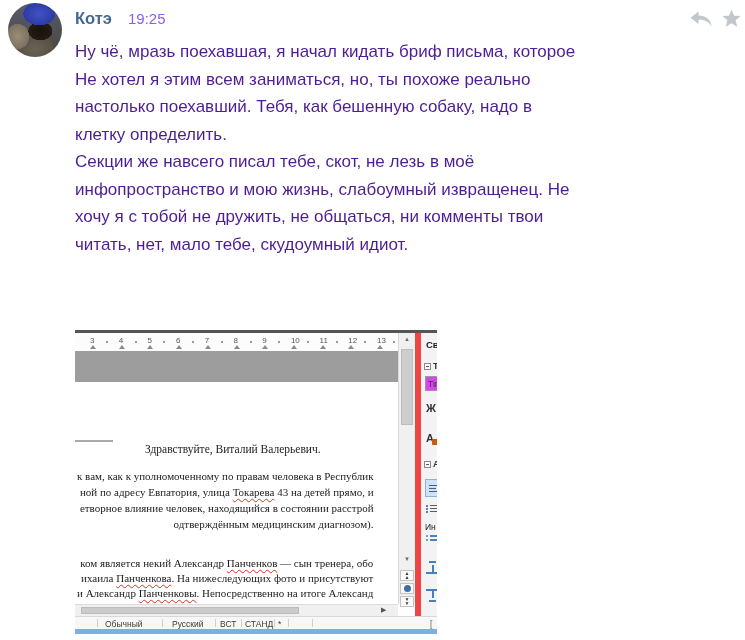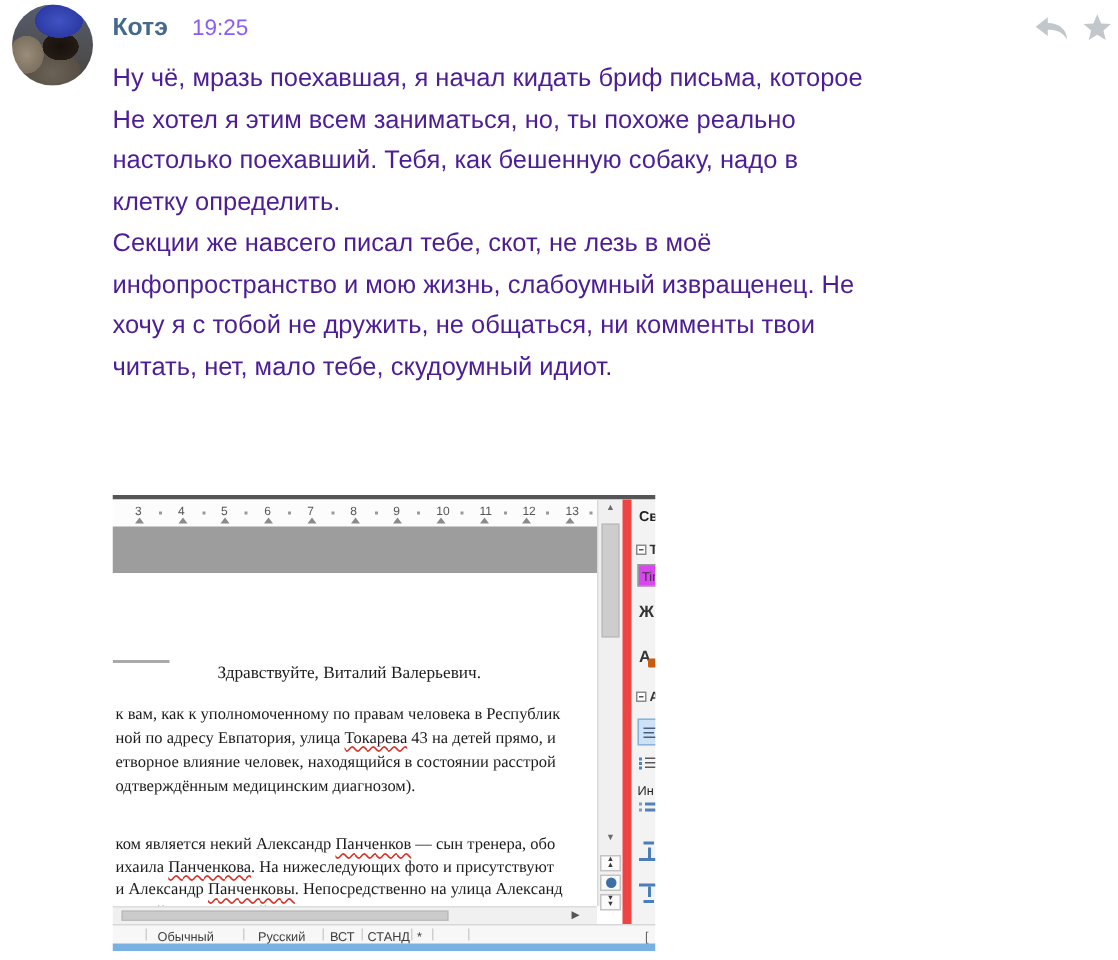"к вам, как к уполномоченному" .doc-line { text-align: none -> right }
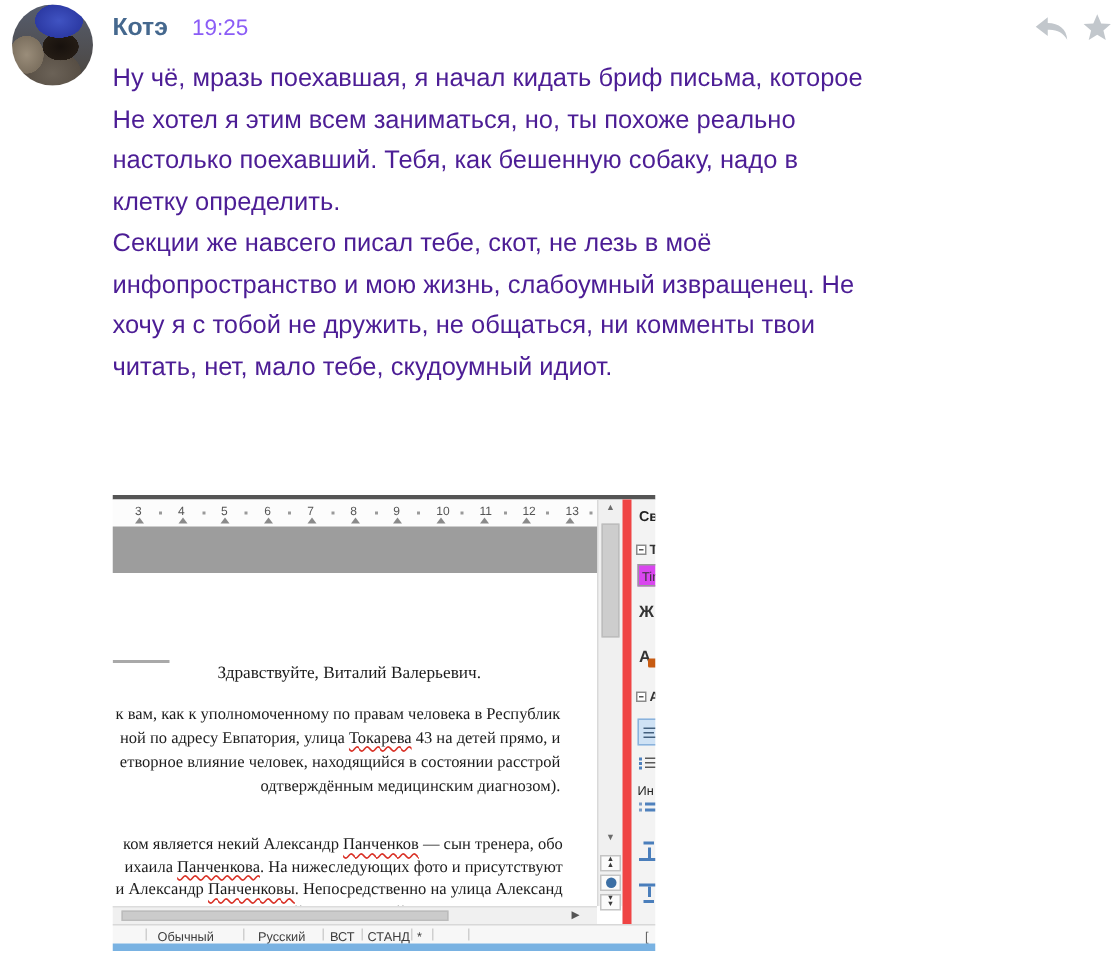". Непосредственно на улица Александ" span { text: улица -> итоге }
